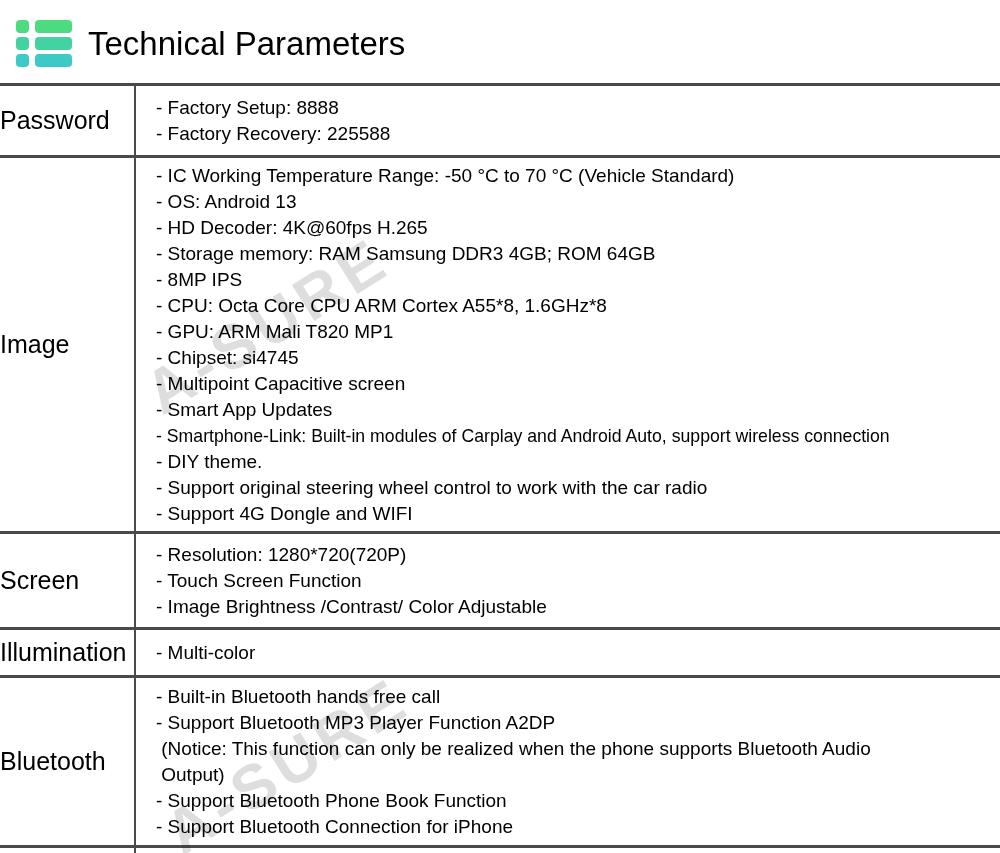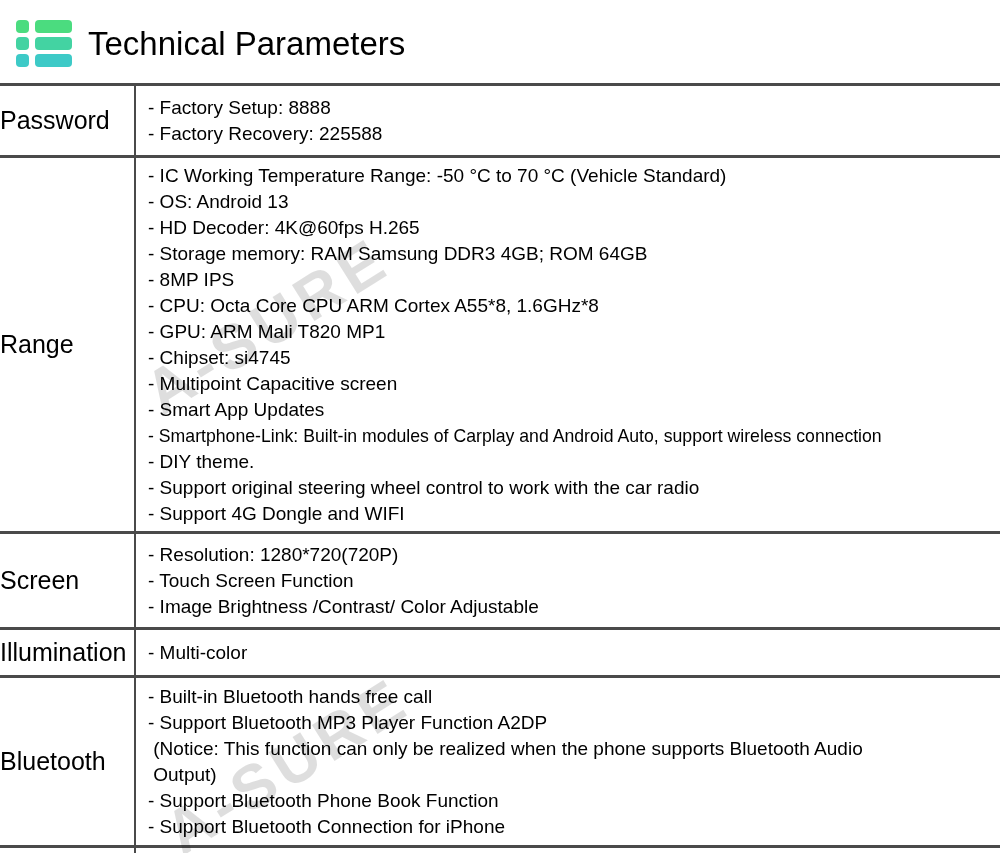"- Factory Setup: 8888" .content-cell { padding-left: 12px -> 20px }
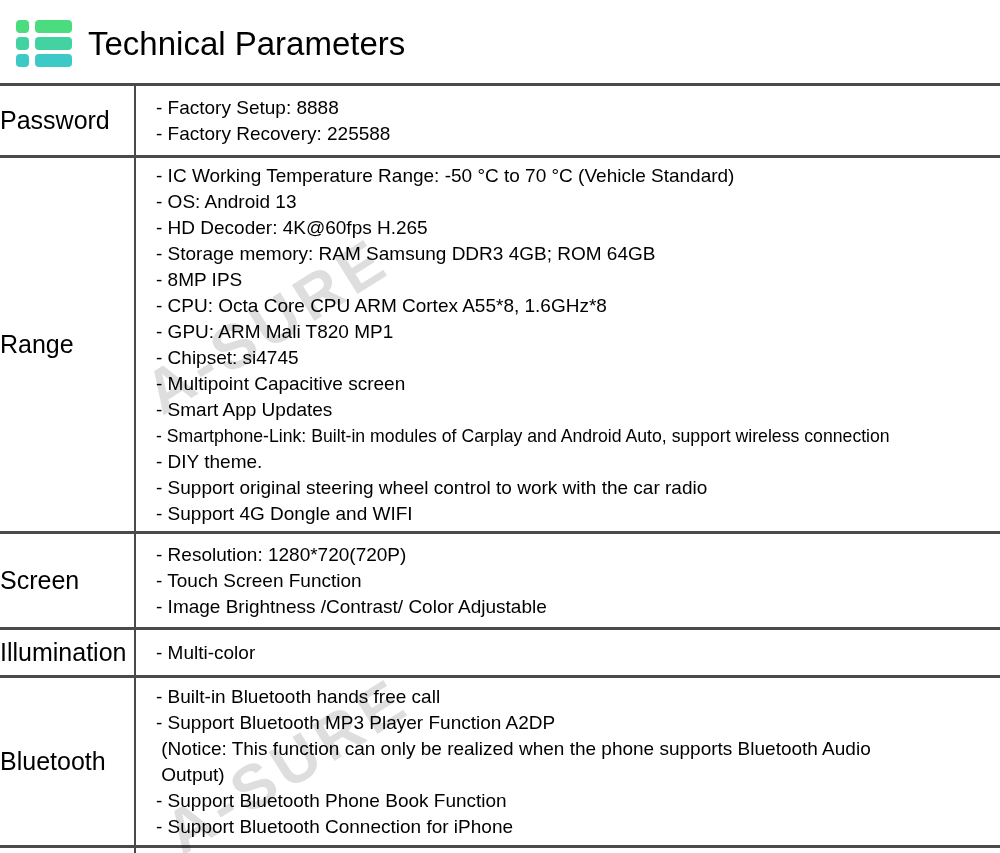"Range" div.label-cell { text: Range -> Image }
